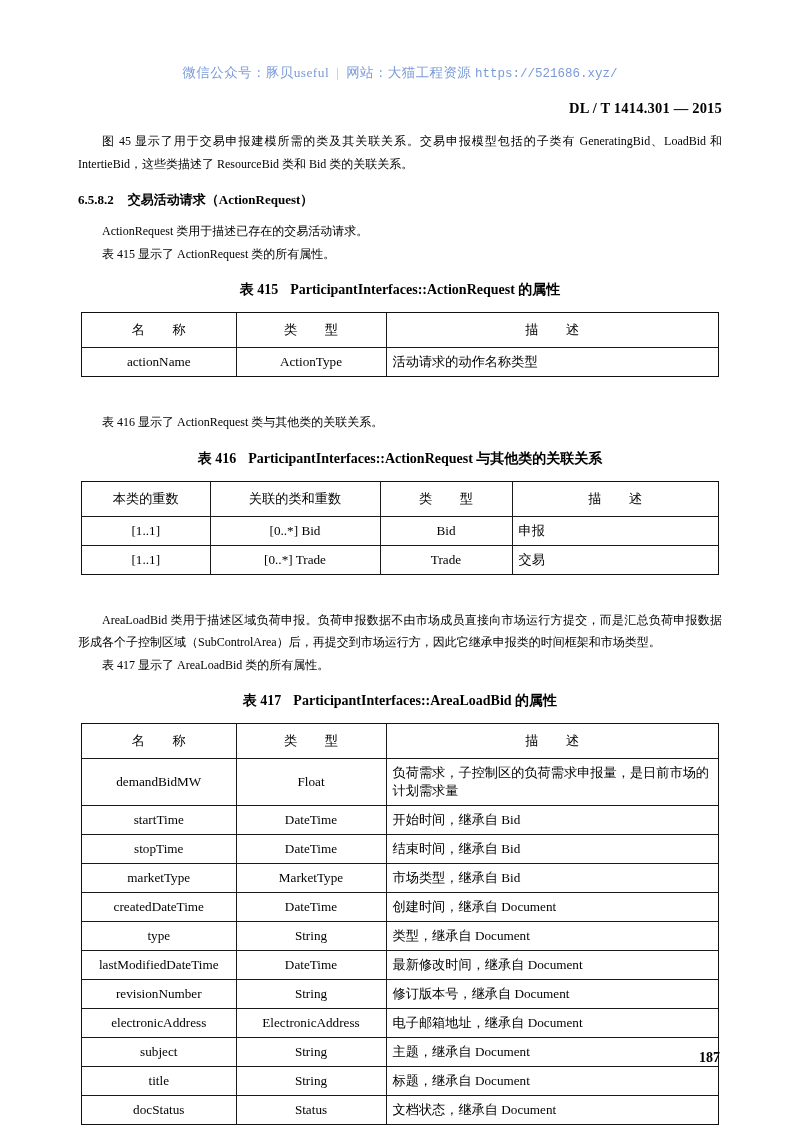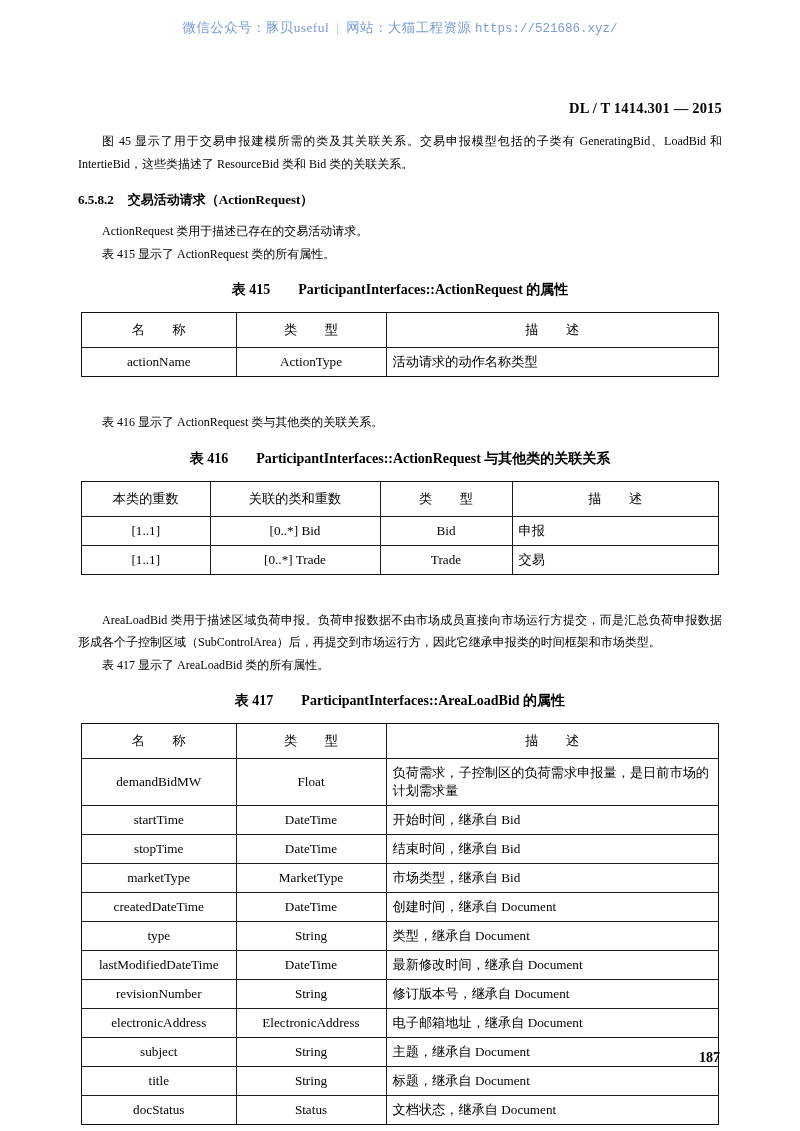"微信公众号：豚贝useful | 网站：大猫工程资源" .watermark { margin-top: none -> 45px }
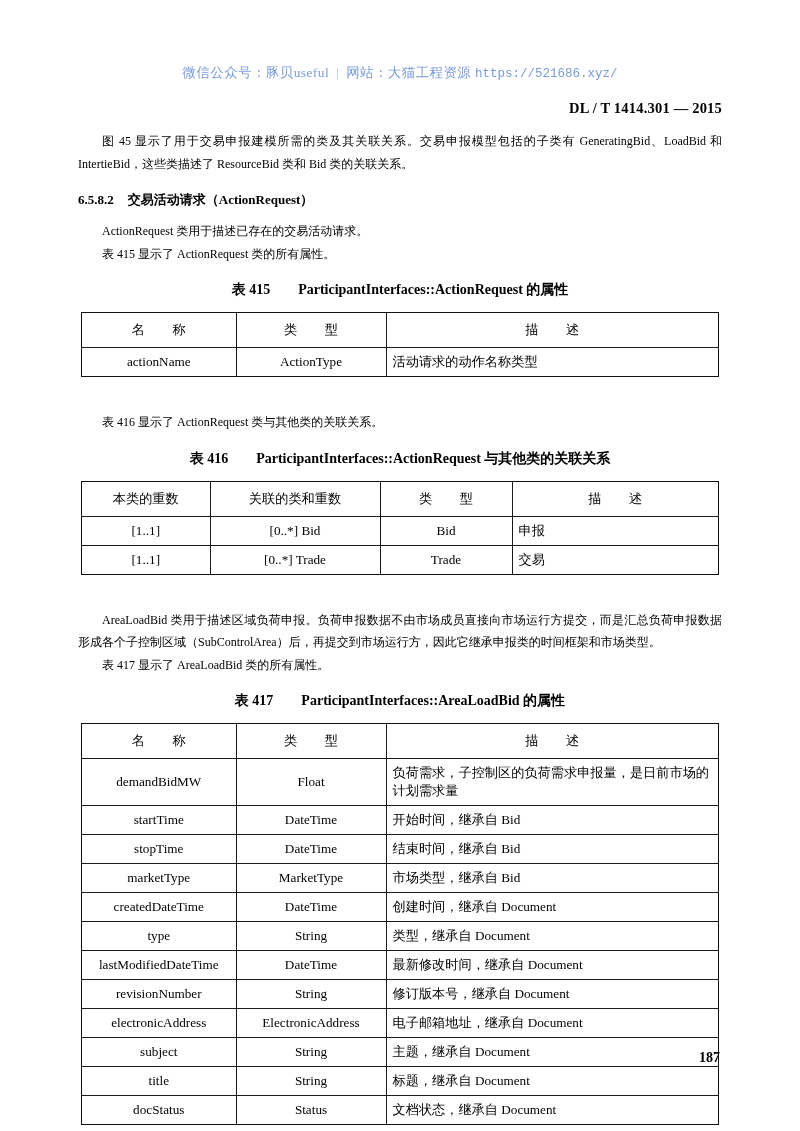"表 415" .table-caption .cap-num { padding-right: 28px -> 12px }
